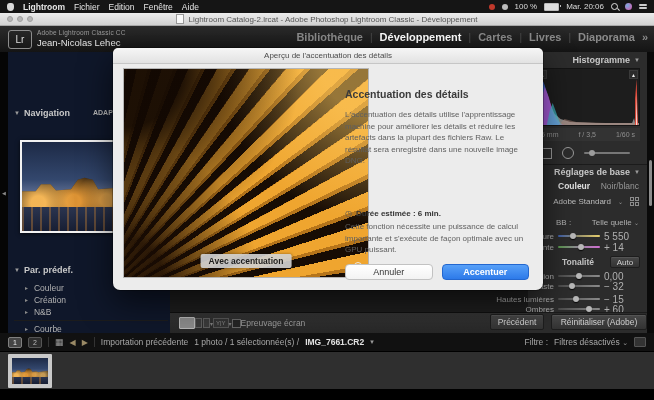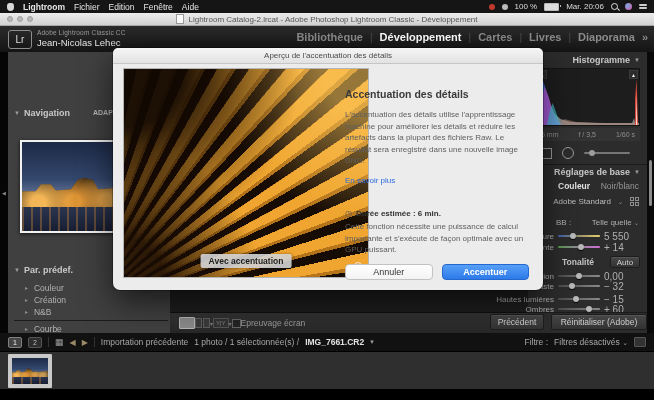"Navigation" .left-panel { background: #404040 -> #0f172a }
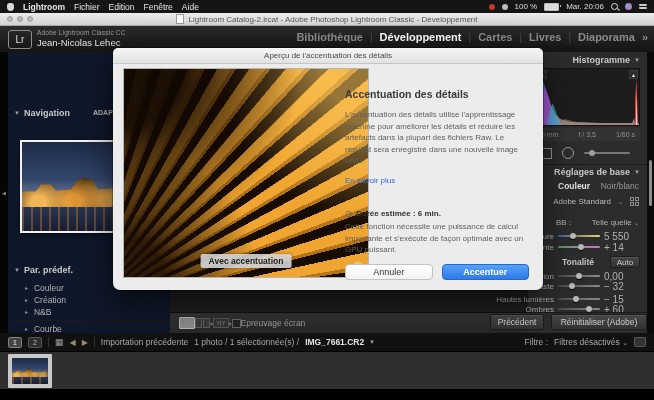"En savoir plus" div.d-link { html: <div>En savoir plus</div> -> none }
